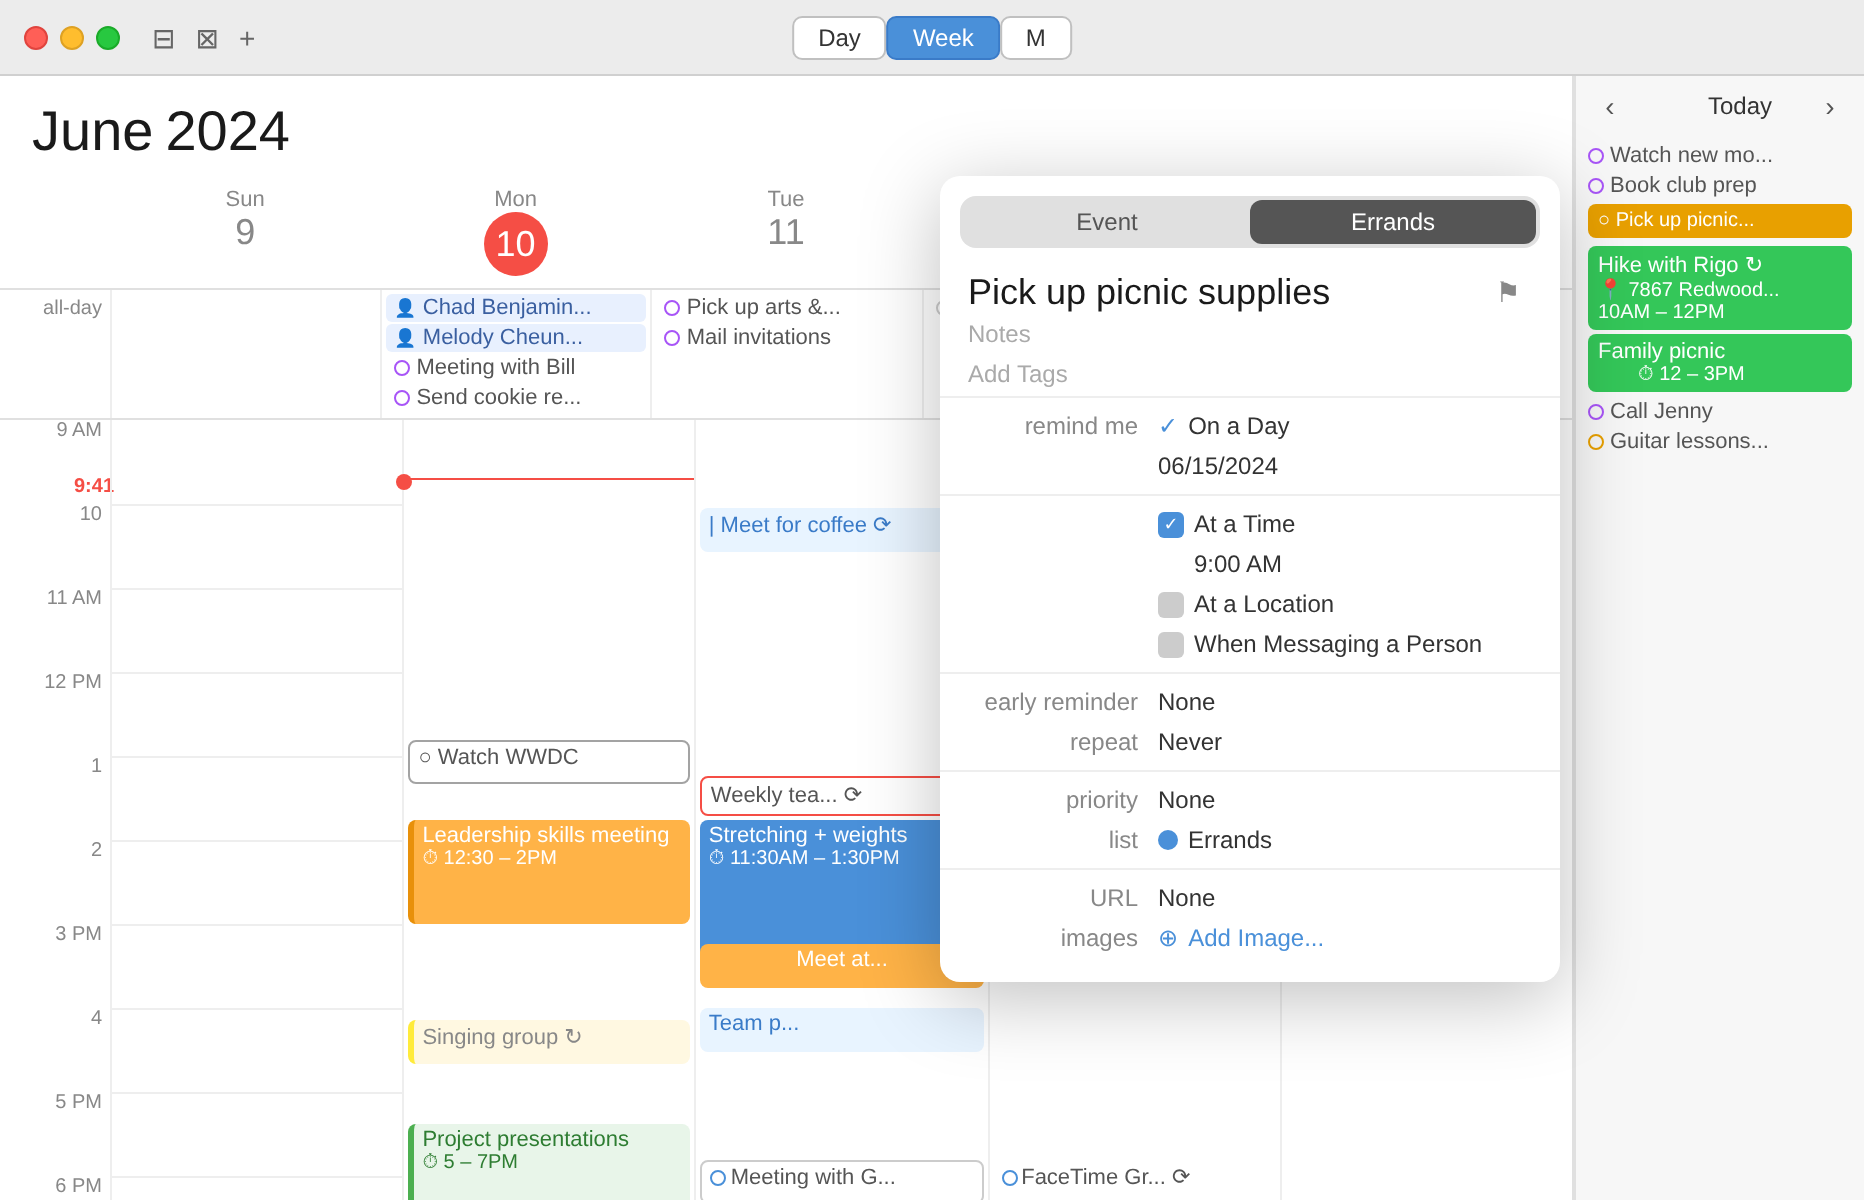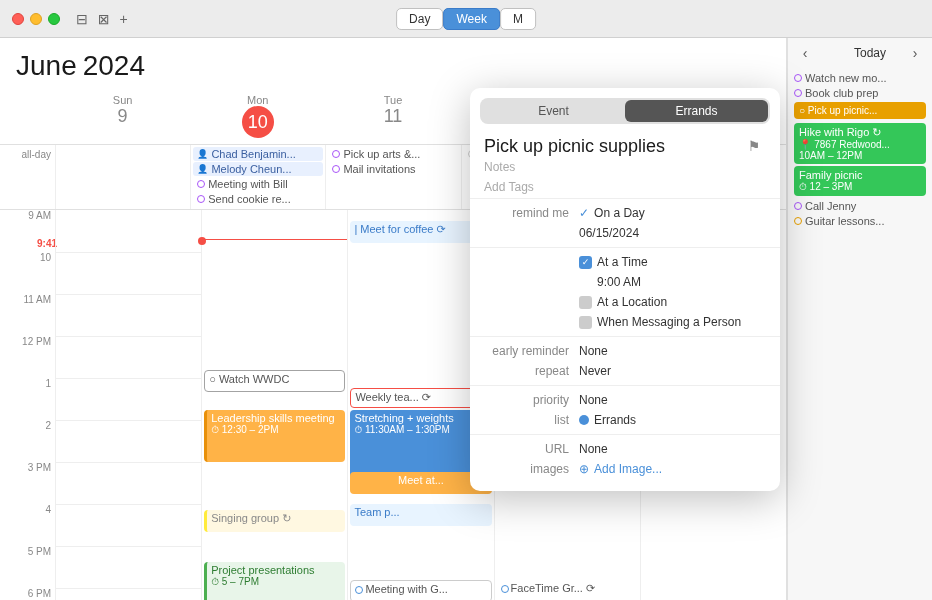"⏱ 12 – 3PM" div { margin-left: none -> 20px }
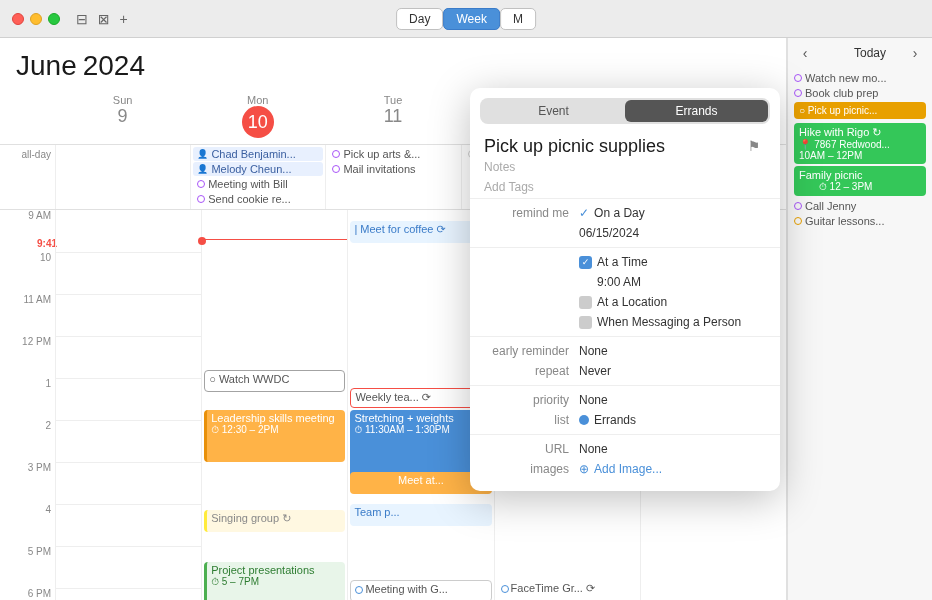"| Meet for coffee ⟳" div.cal-event { top: 11px -> 44px }
